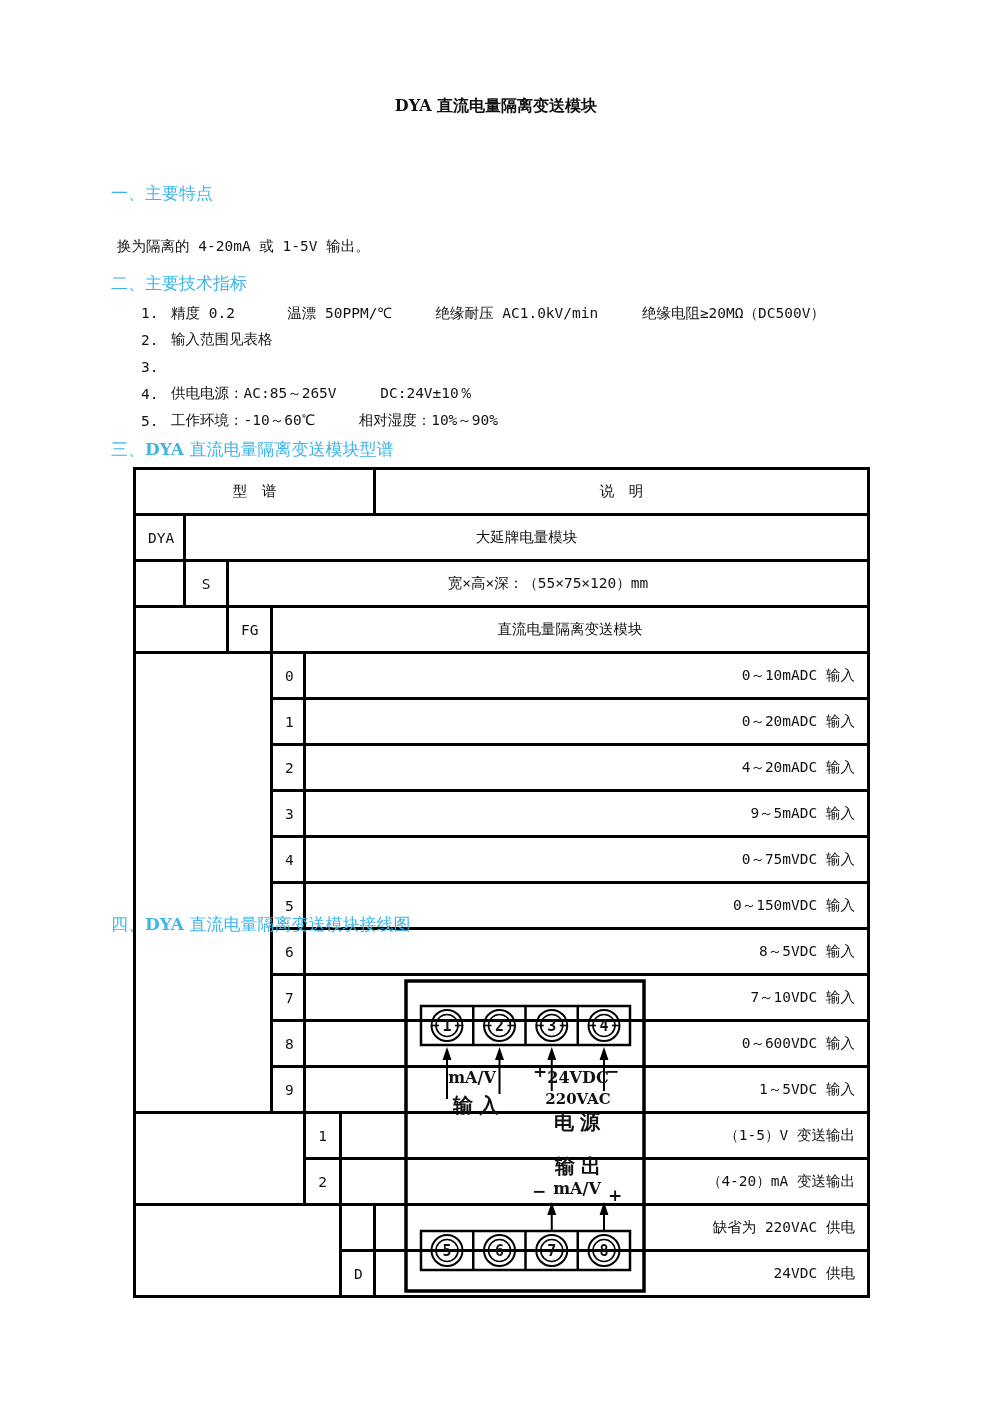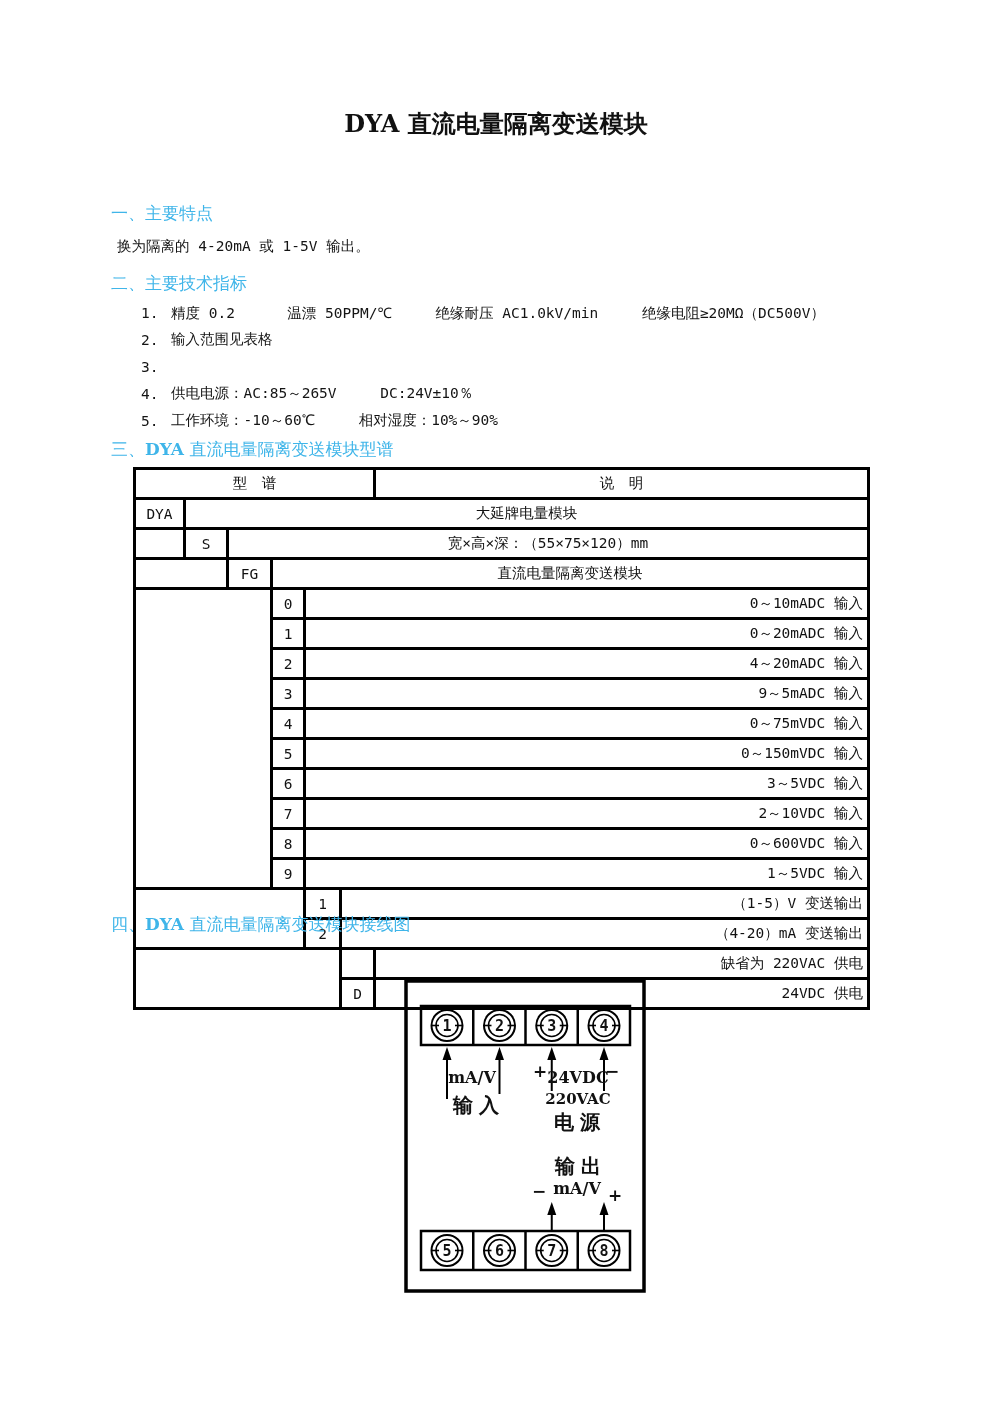"DYA 直流电量隔离变送模块" .doc-title { font-size: 24px -> 16px; top: 108px -> 96px }
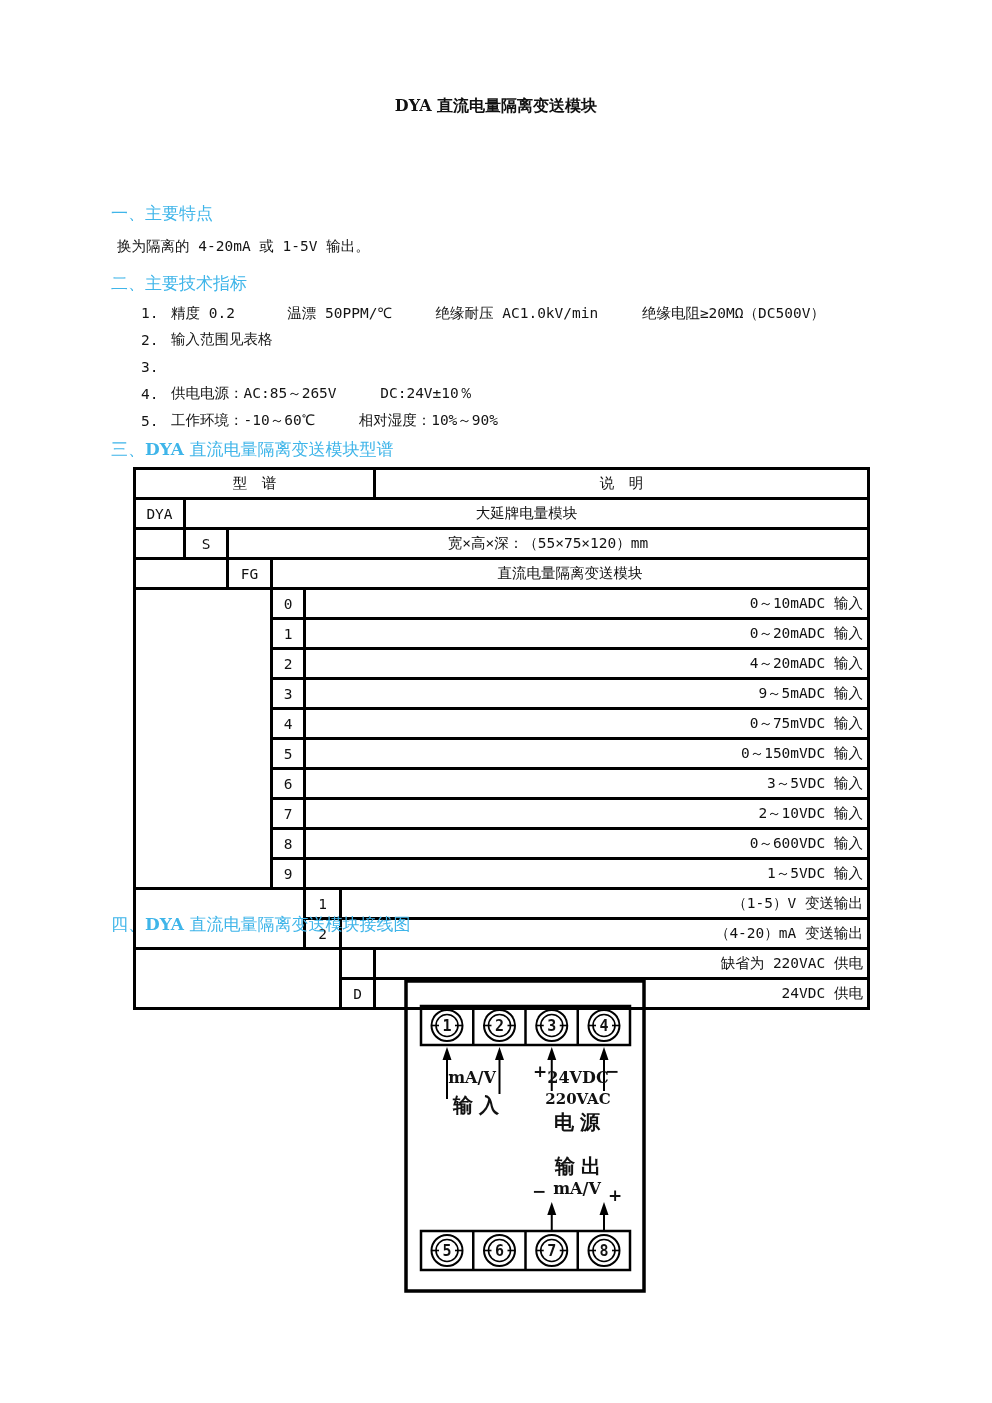"一、主要特点" div.sec-heading { margin-top: 20px -> none }
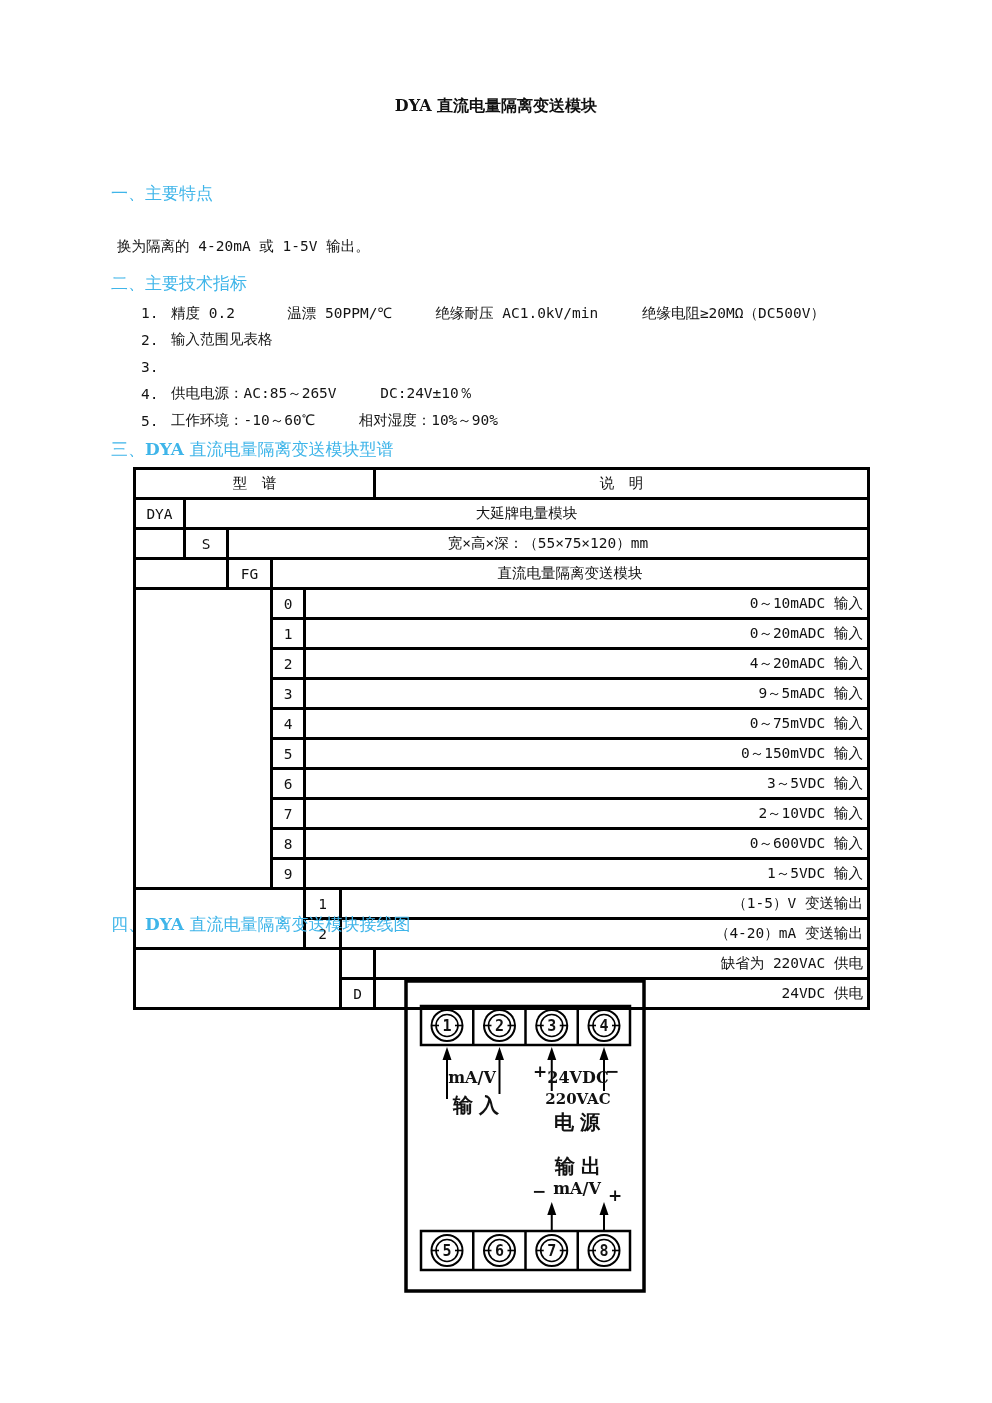"型 谱" table.model-table td { padding: 4px -> 12px }
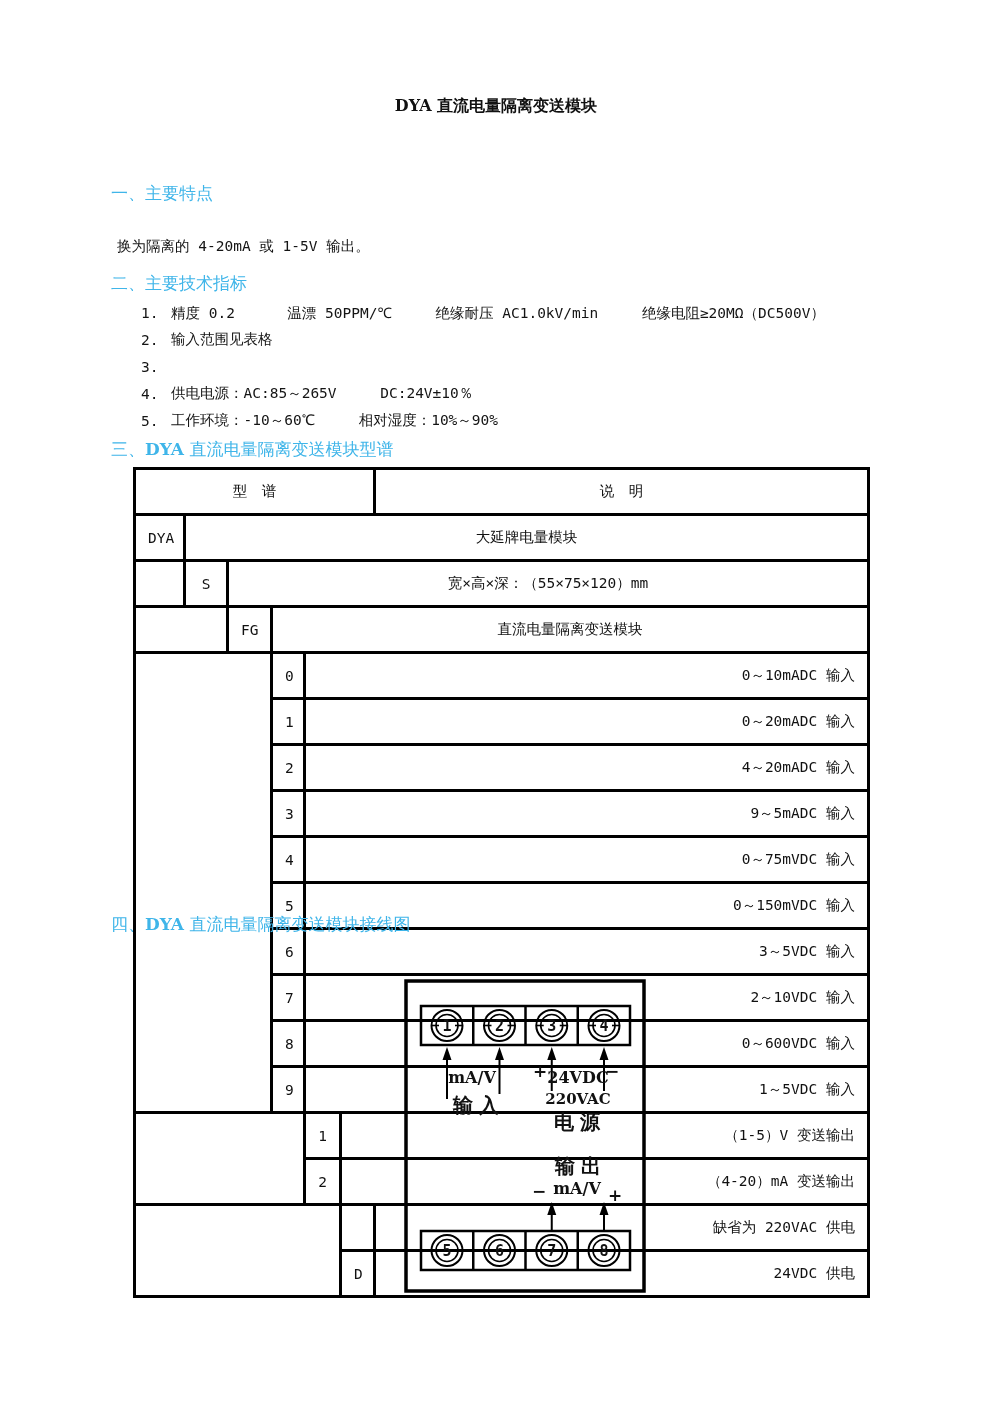"3～5VDC 输入" td.left { text: 3 -> 8 }
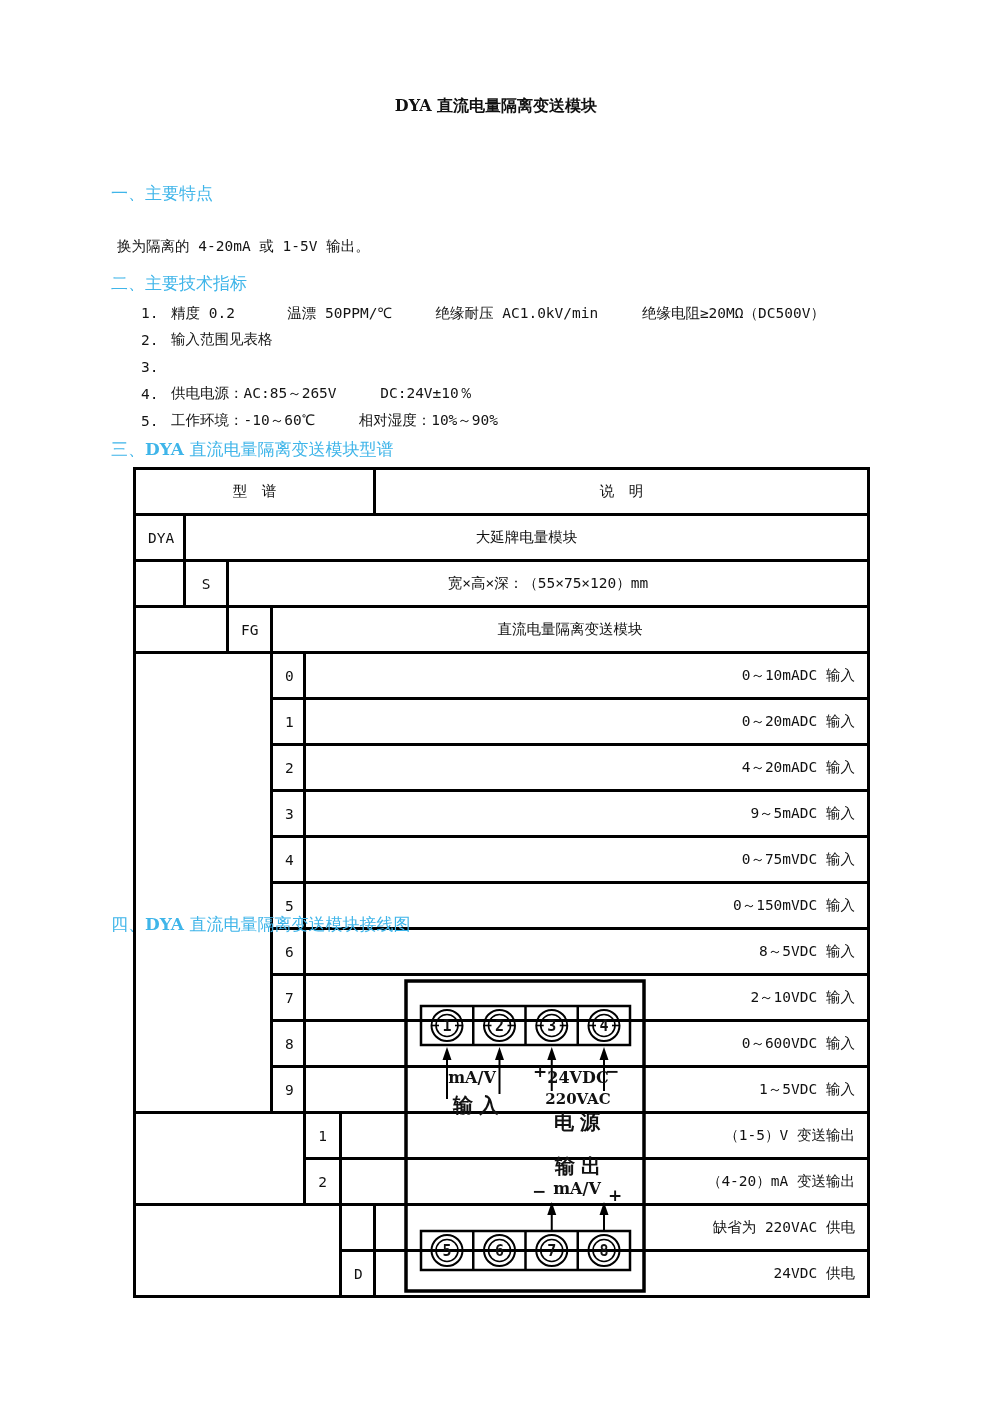"2～10VDC 输入" td.left { text: 2 -> 7 }
